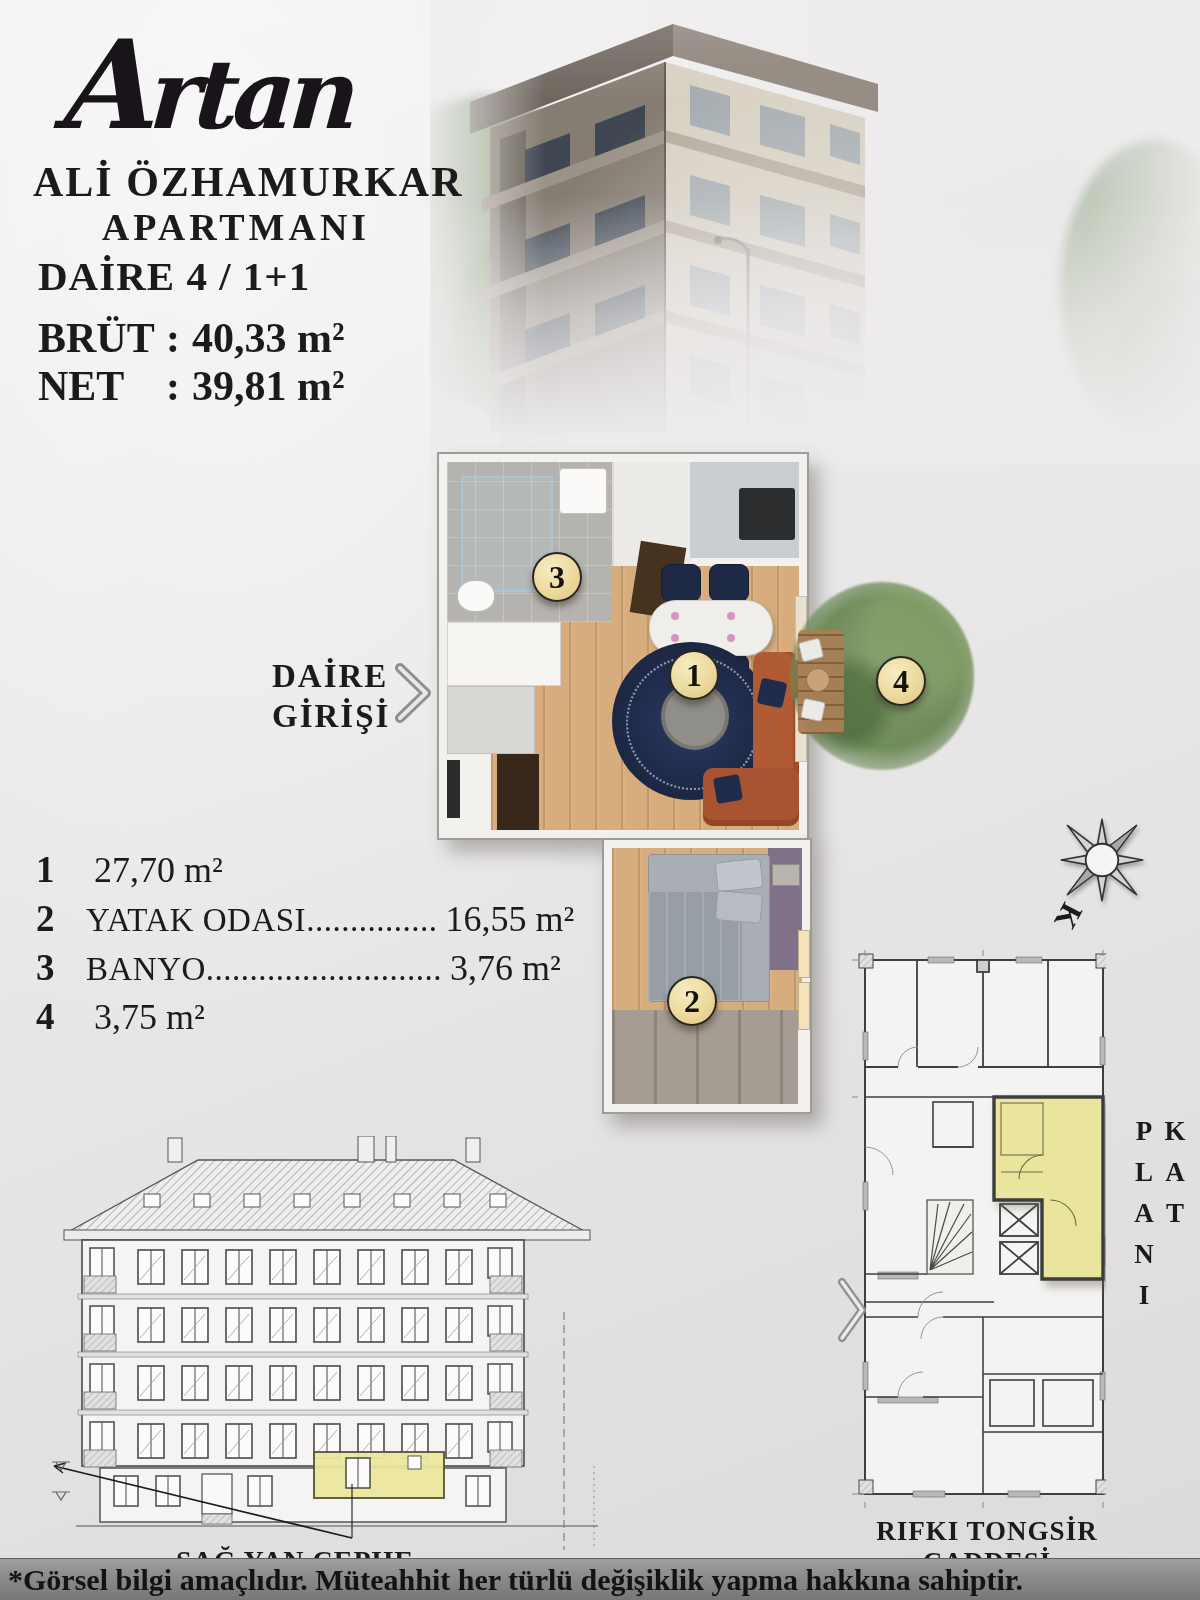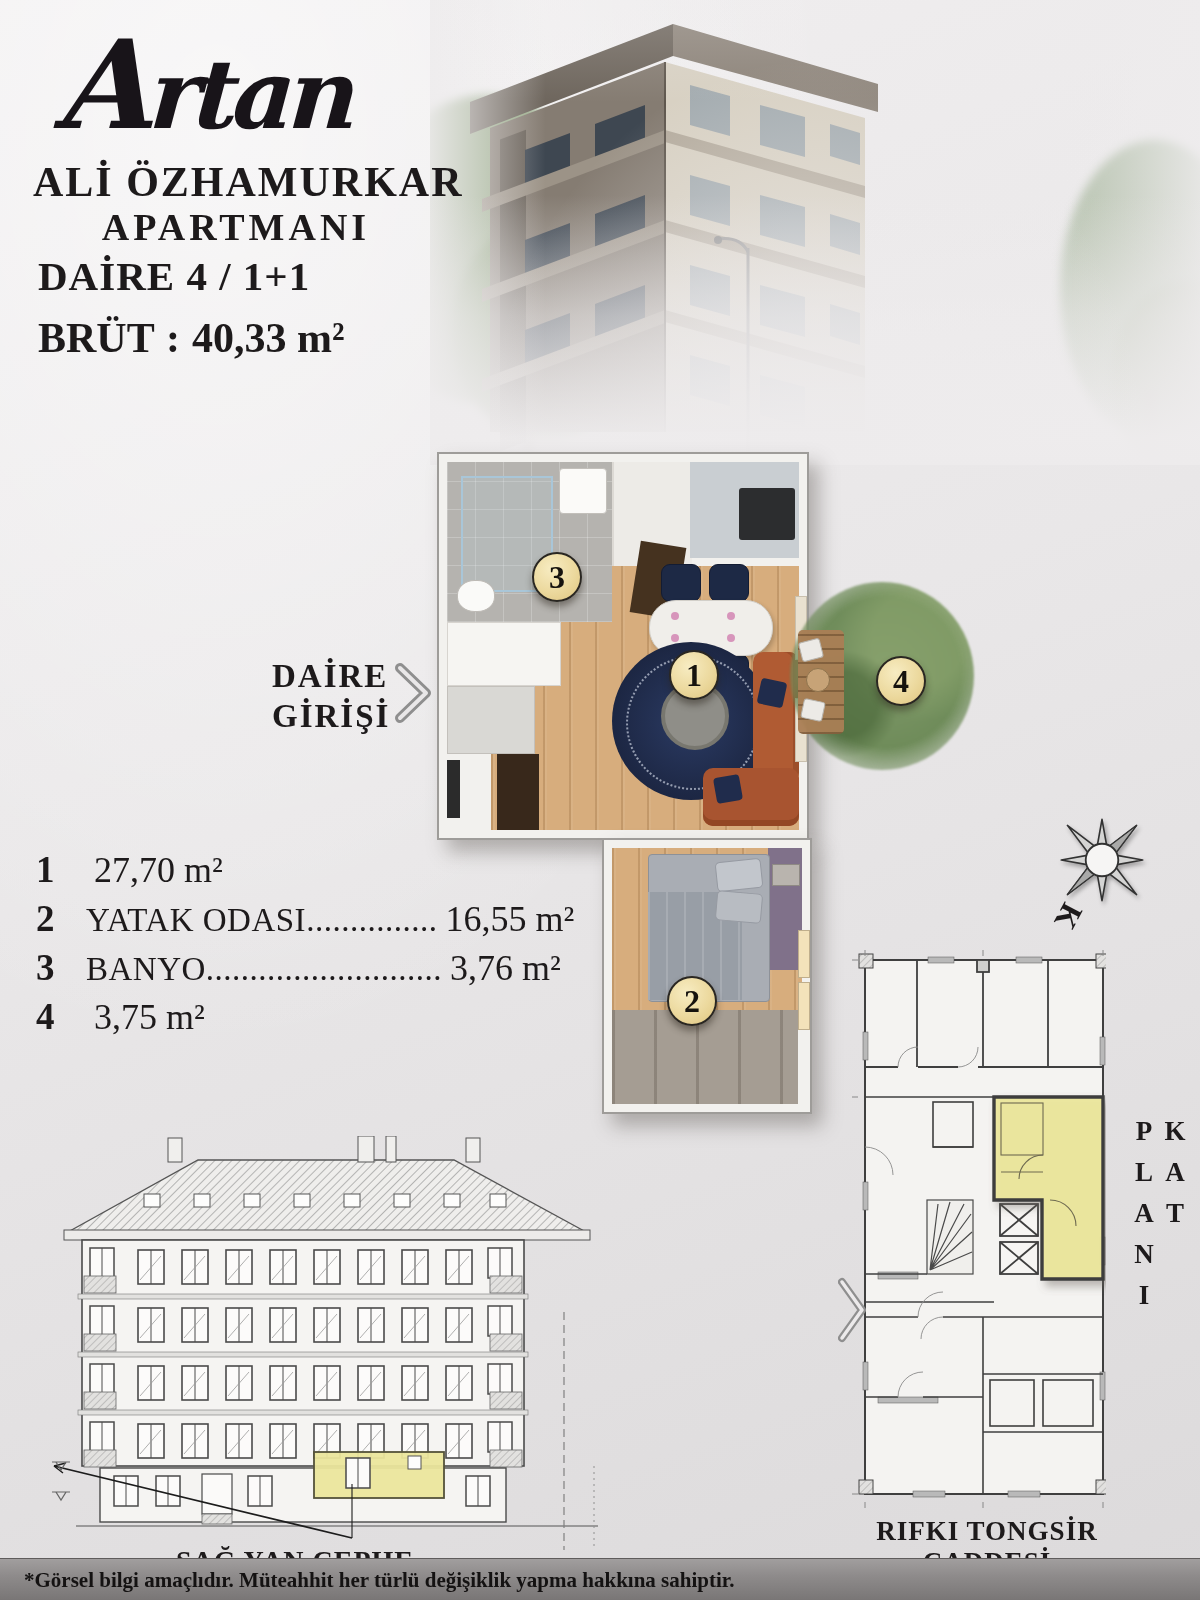"NET : 39,81 m²" div.arearow { html: none -> <div> <span>NET</span><span>:</span><span>39,81 m²</span> </div> }
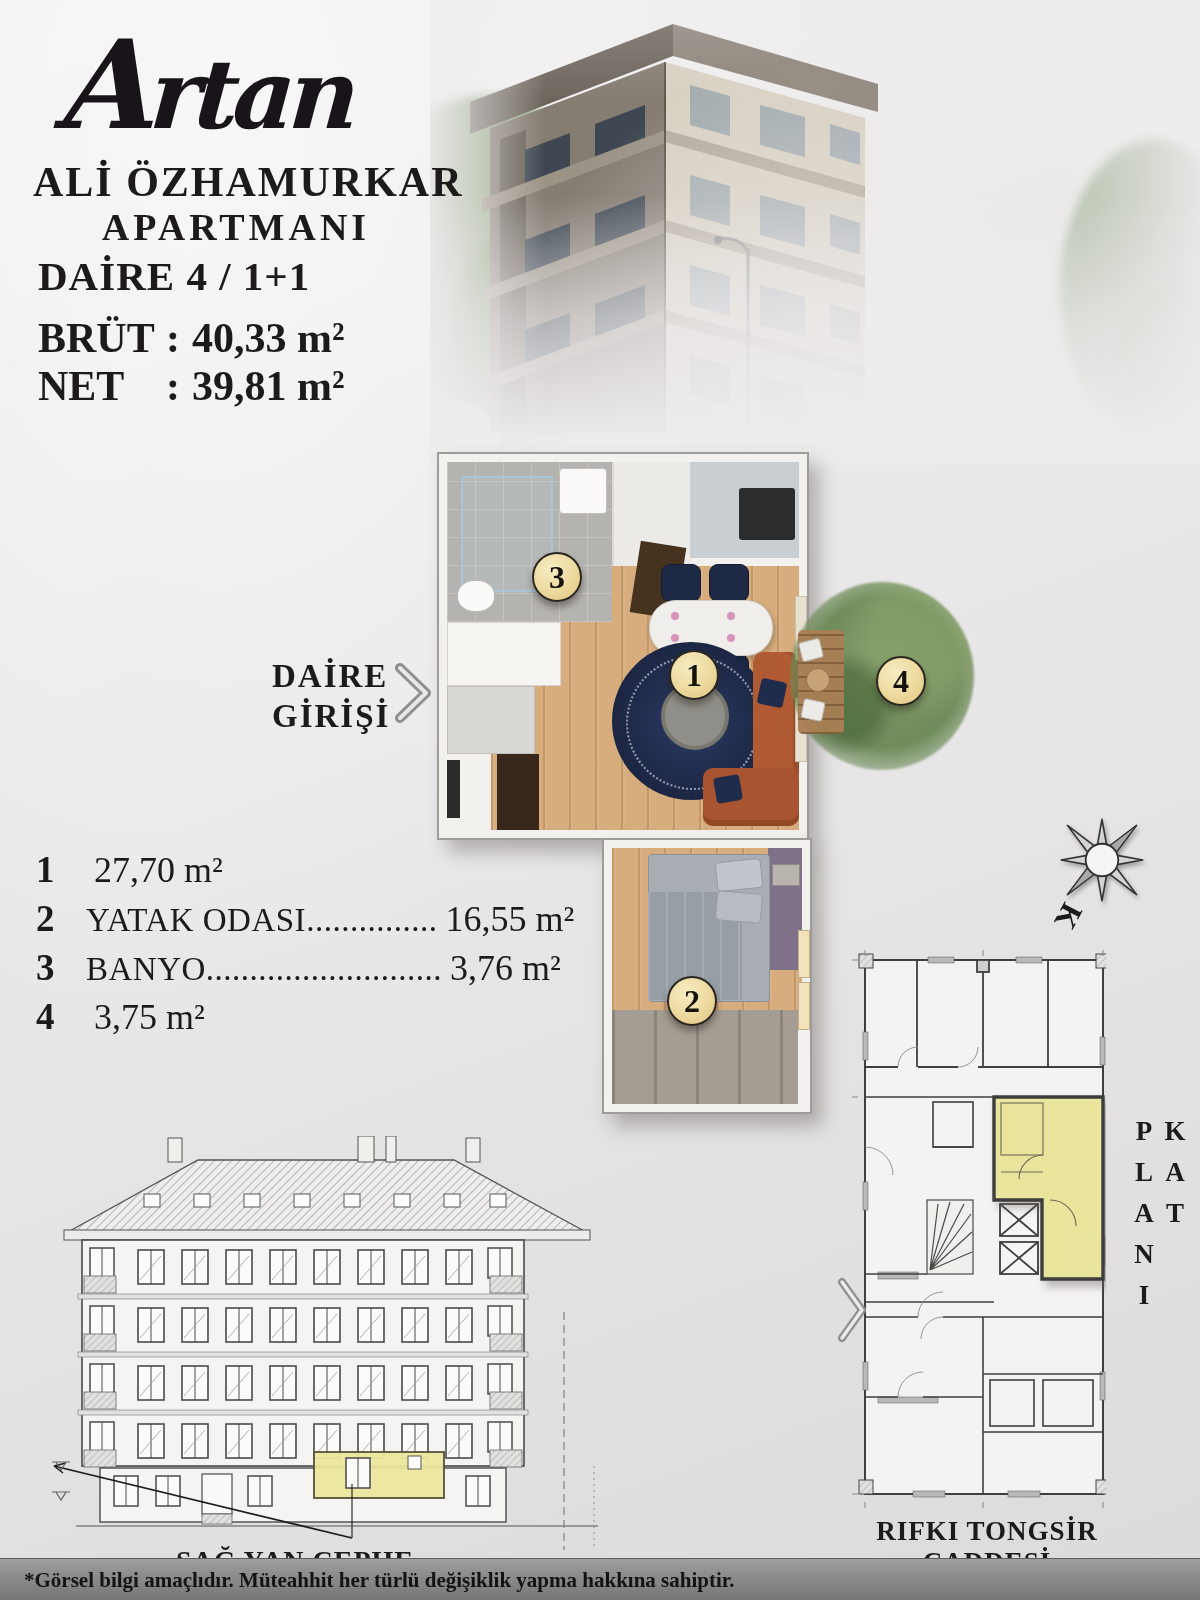"*Görsel bilgi amaçlıdır. Müteahhit her" .footer span { font-size: 21px -> 30px; padding-left: 24px -> 8px }
